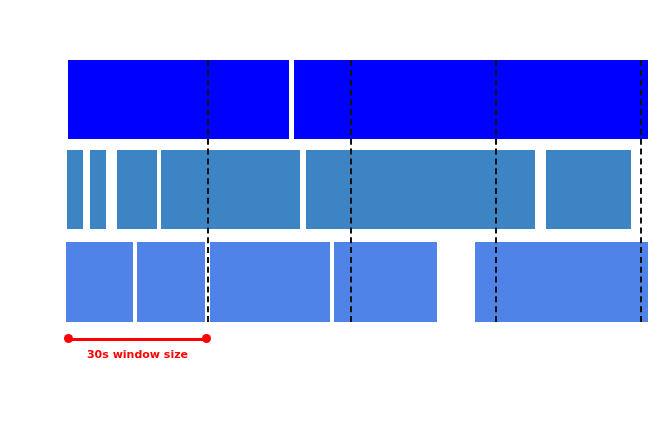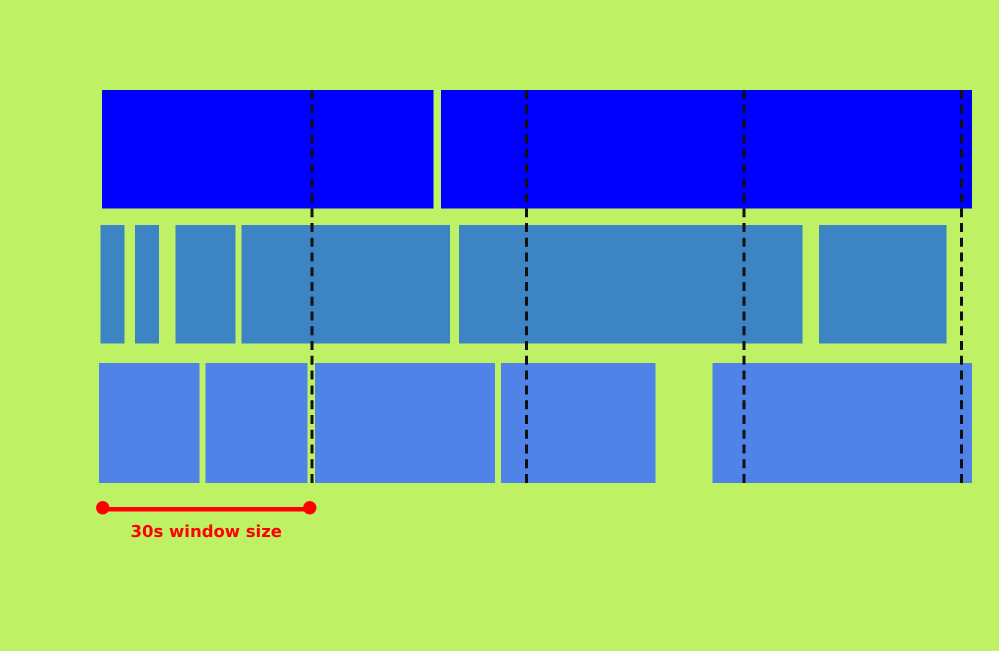"30s window size" #stage { background: #bef264 -> #ffffff }
